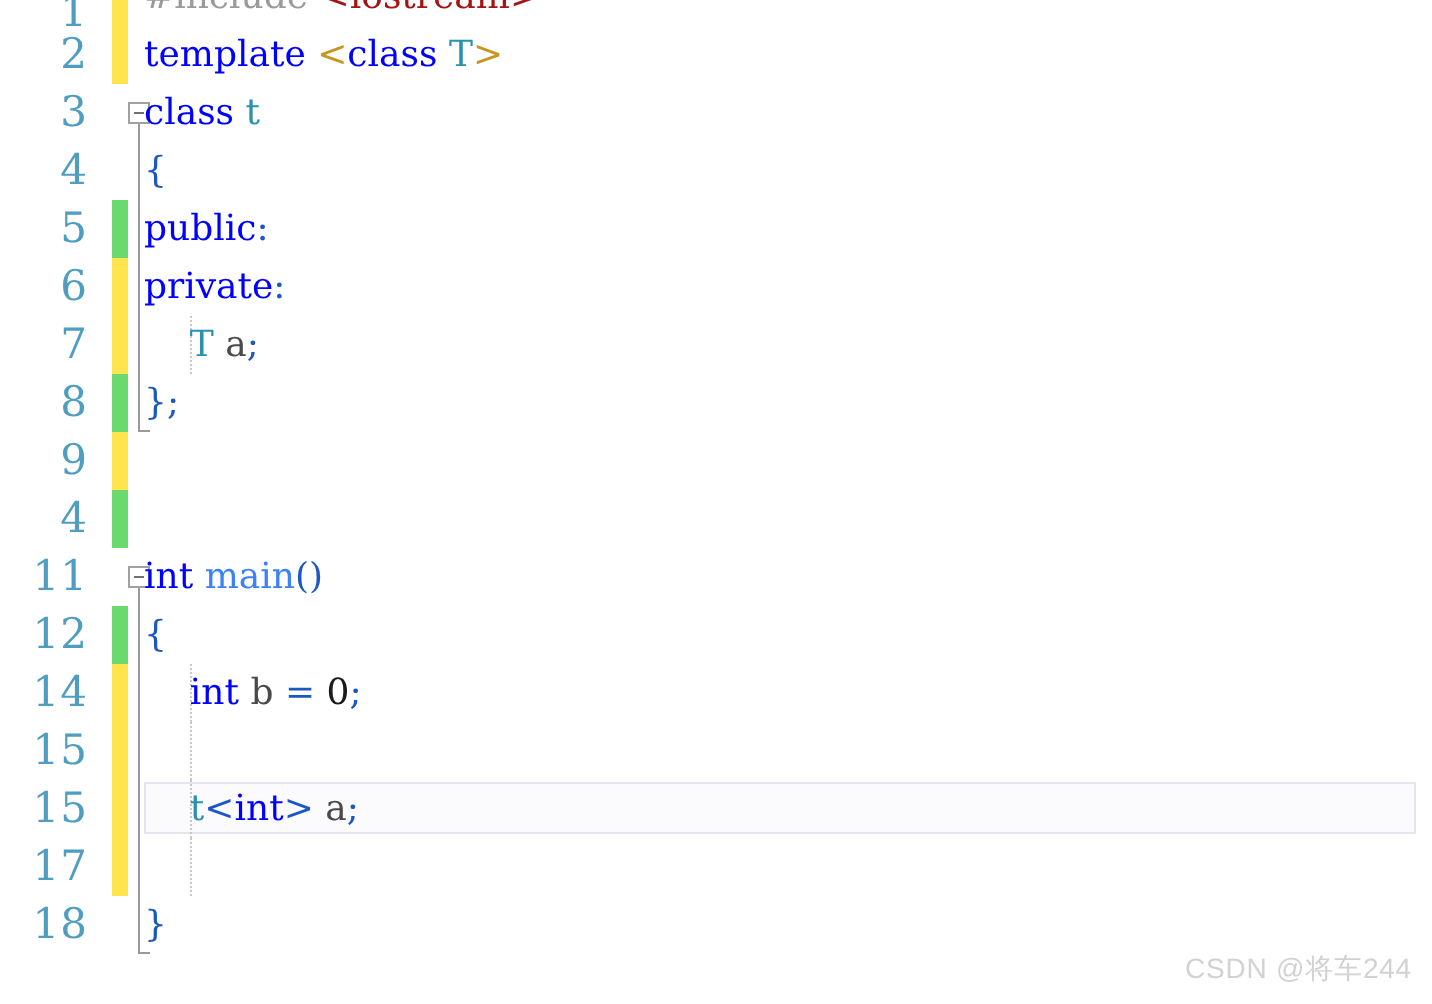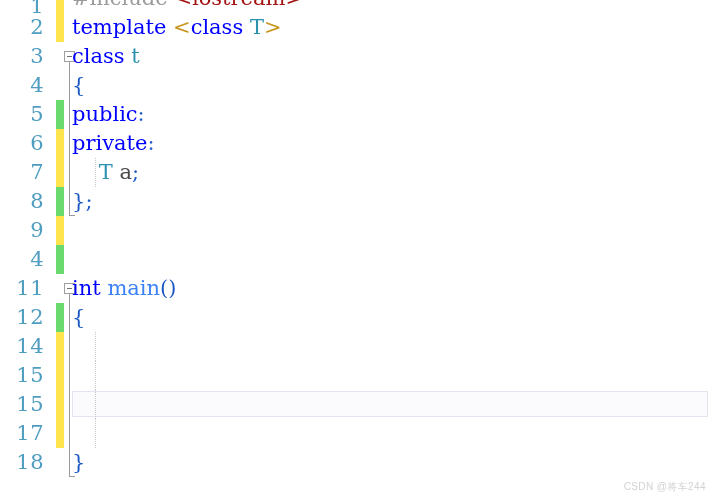"template <class T>" .code { font-size: 21px -> 18px }
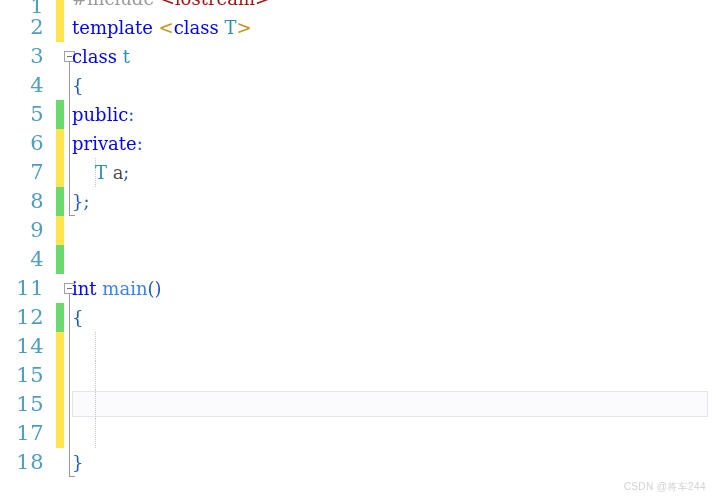"int b = 0;" div.code { html: none -> <div><span> </span><span>int</span><span> b </span><span>=</span><span> </span><span>0</span><span>;</span></div> }
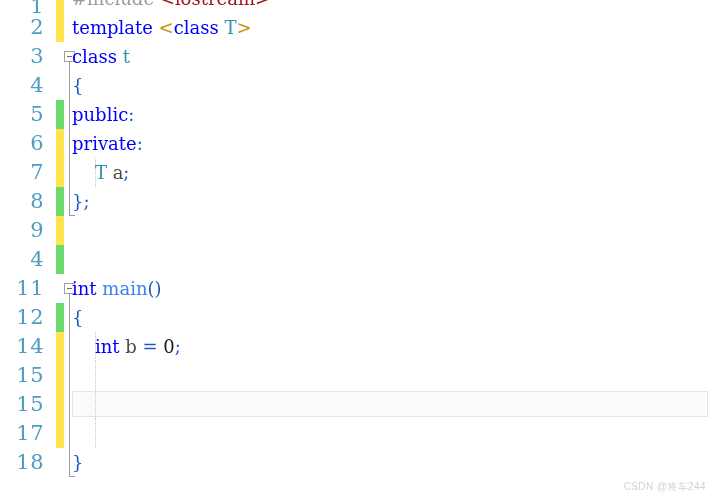"t<int> a;" div.code { html: none -> <div><span> </span><span>t</span><span>&lt;</span><span>int</span><span>&gt;</span><span> a</span><span>;</span></div> }
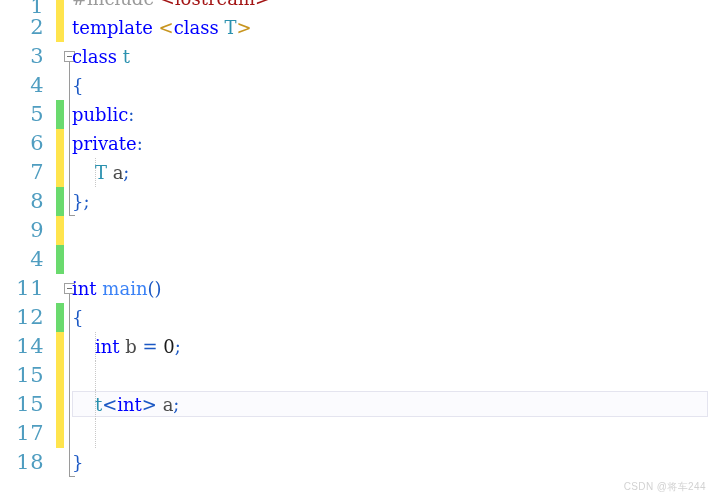"CSDN @将车244" #watermark { font-size: 10px -> 14px }
